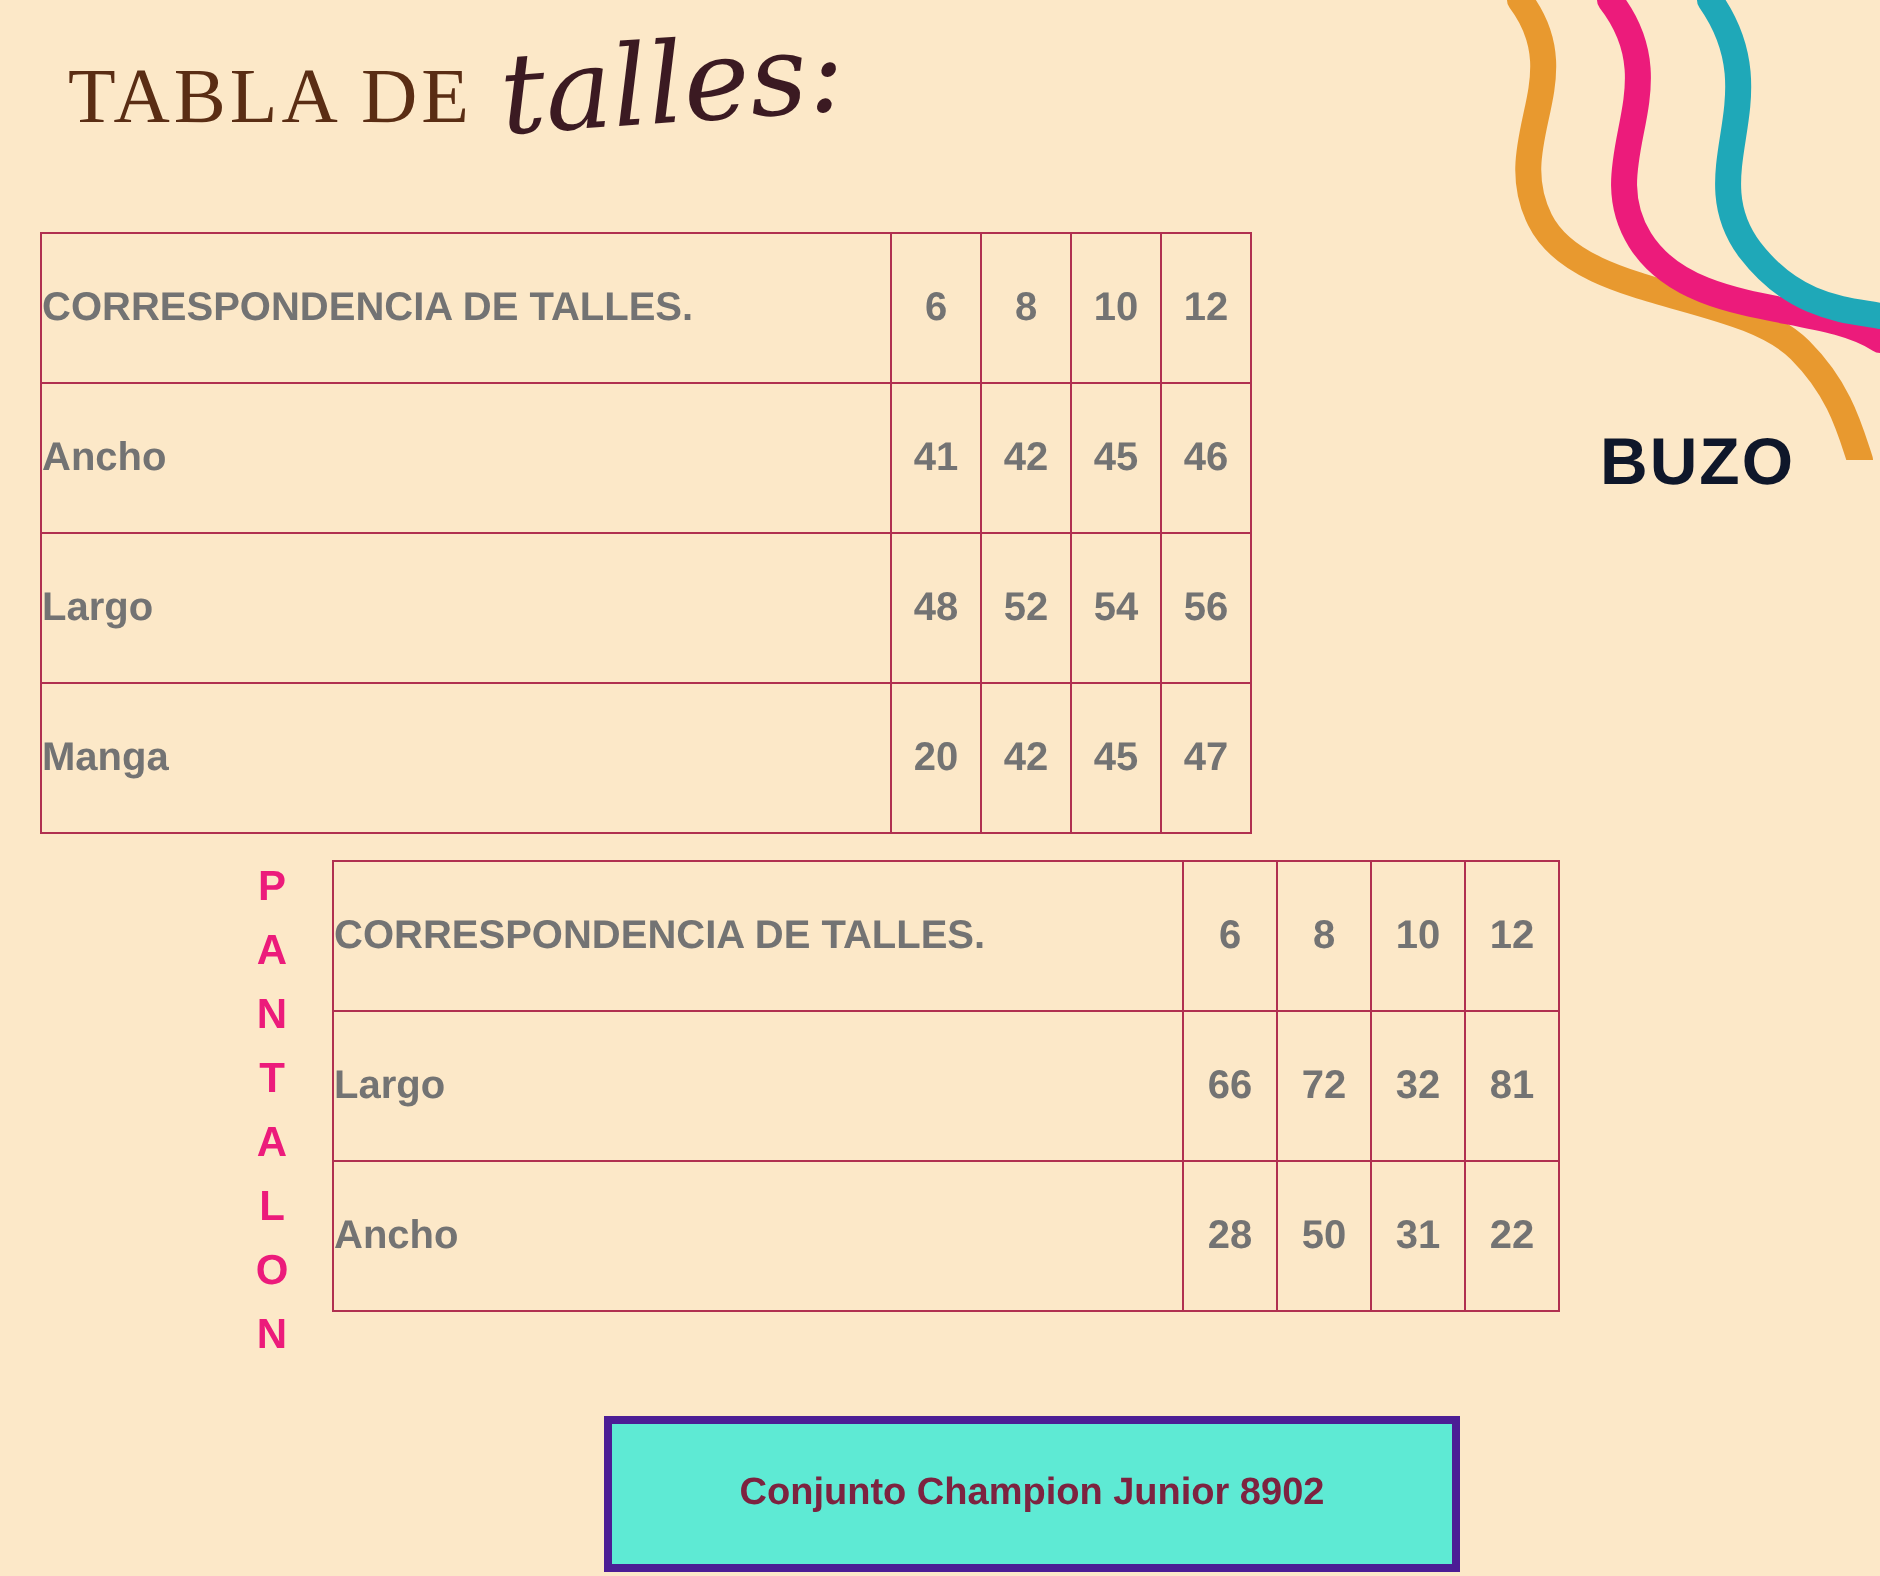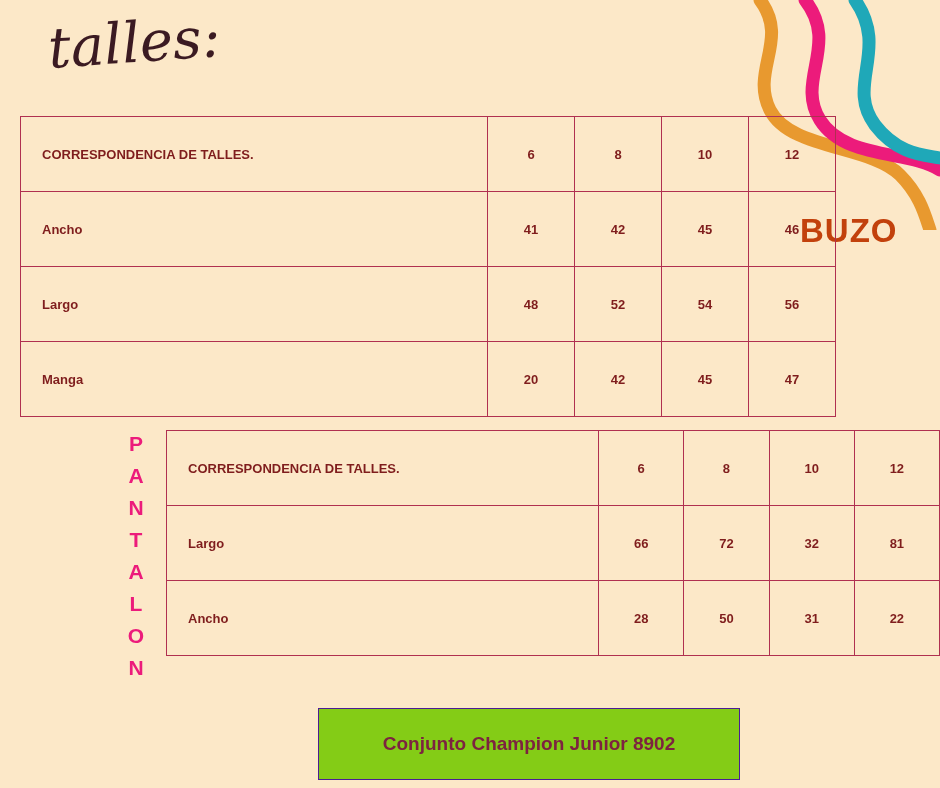"TABLA DE" span { html: none -> <span>TABLA DE</span> }
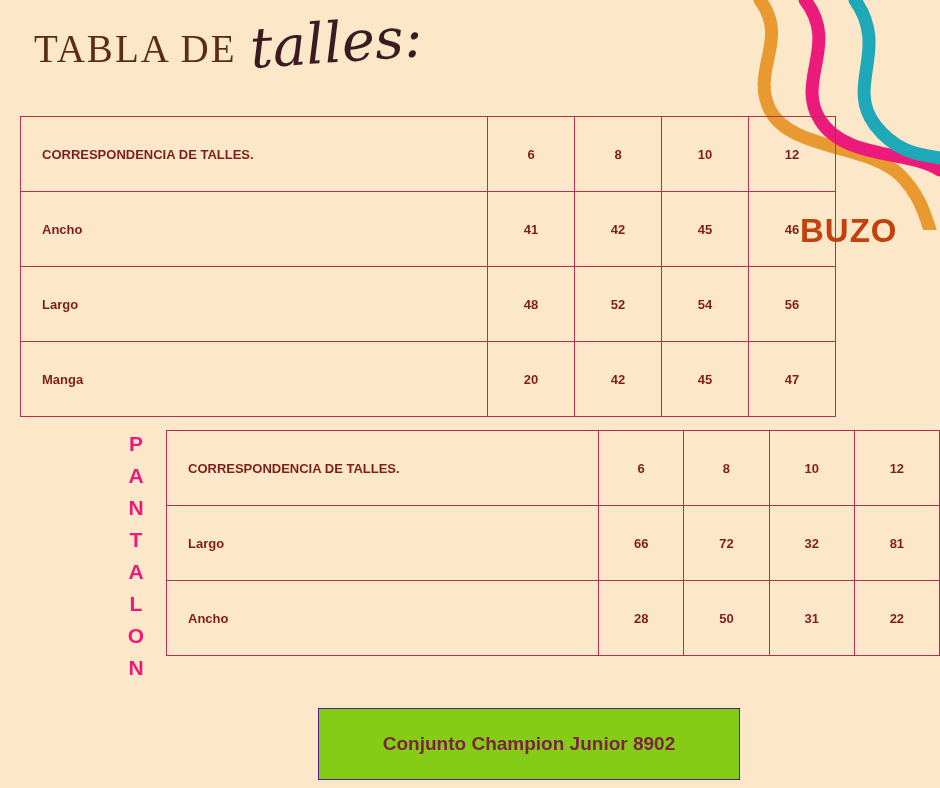"CORRESPONDENCIA DE TALLES." table td { color: #7f1d1d -> #737373; font-size: 13px -> 20px; padding: 0 21px -> 0 0 }
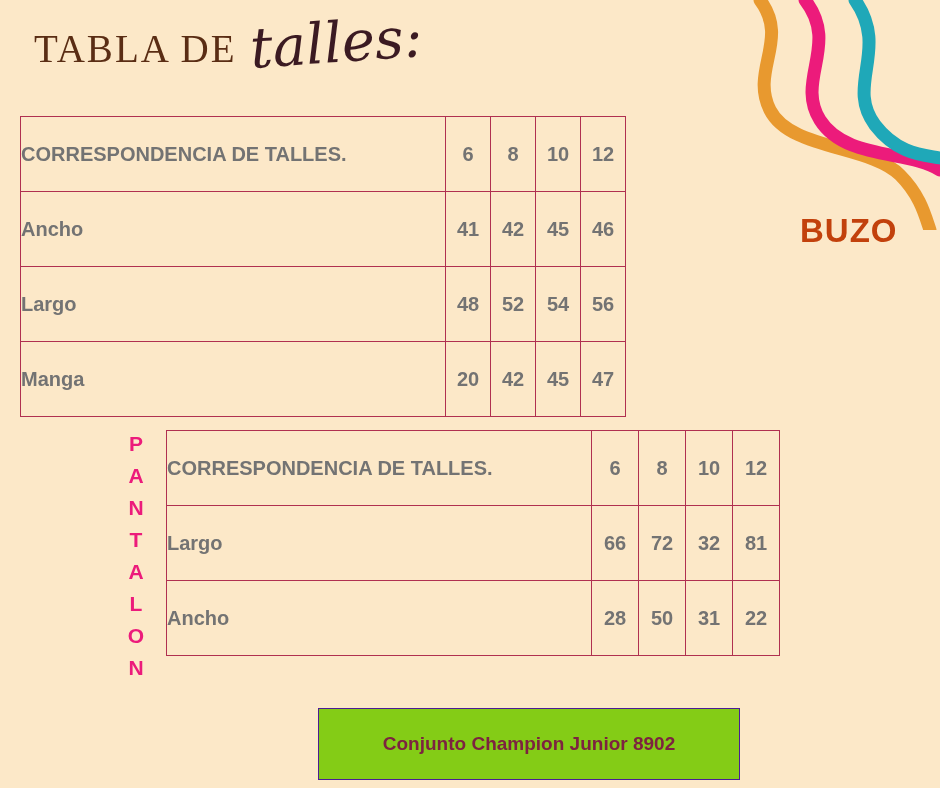"BUZO" #buzo-label { color: #c2410c -> #0f172a }
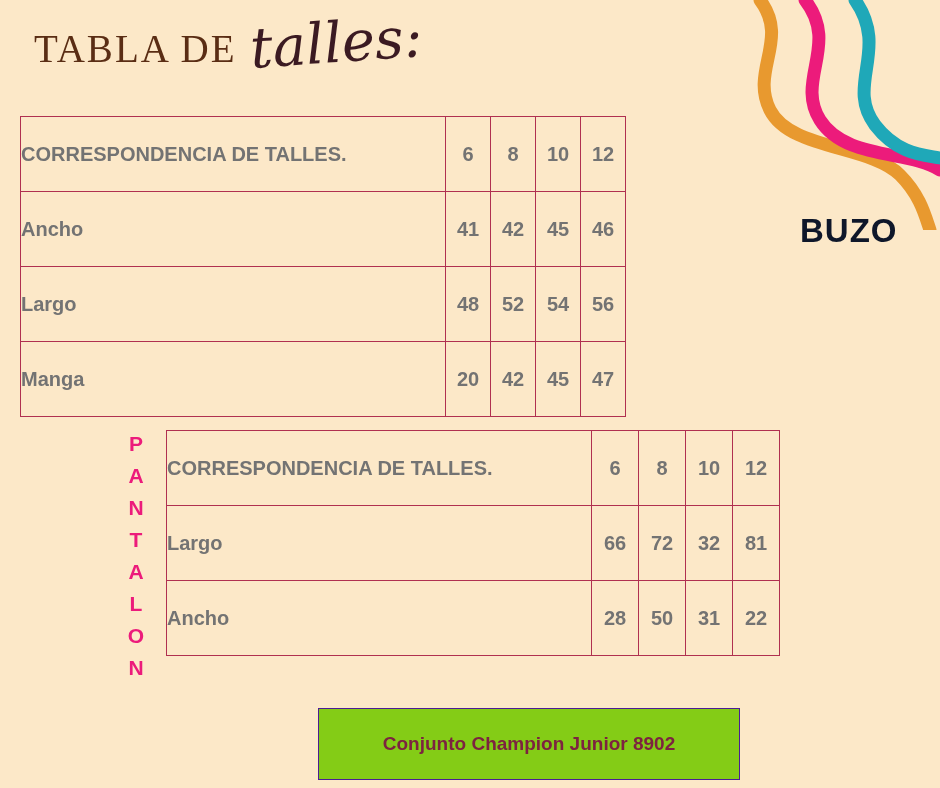"Conjunto Champion Junior 8902" #footer-box { background: #84cc16 -> #5eead4; border: 1px solid #4c1d95 -> 4px solid #4c1d95; margin-left: 16px -> none }
